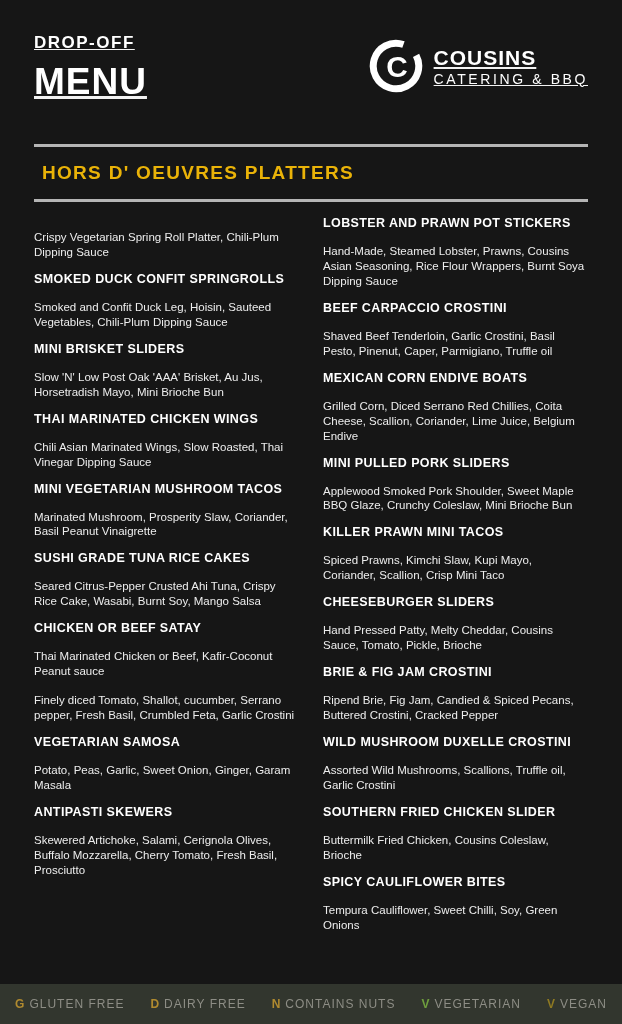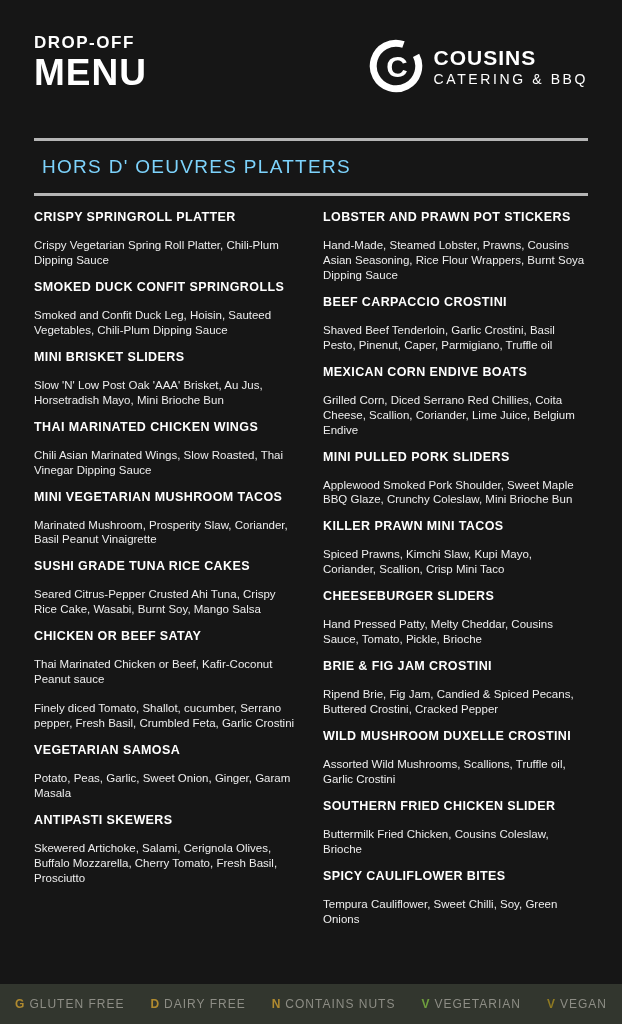"DROP-OFF" .header { text-decoration: none -> underline }
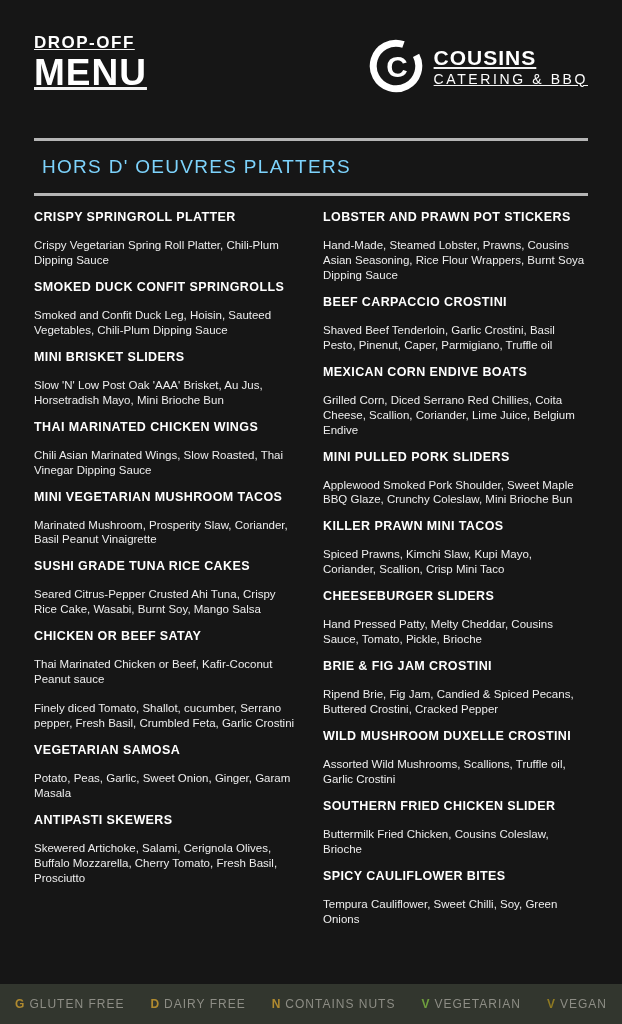"MENU" .main-title { margin-top: 3px -> 12px }
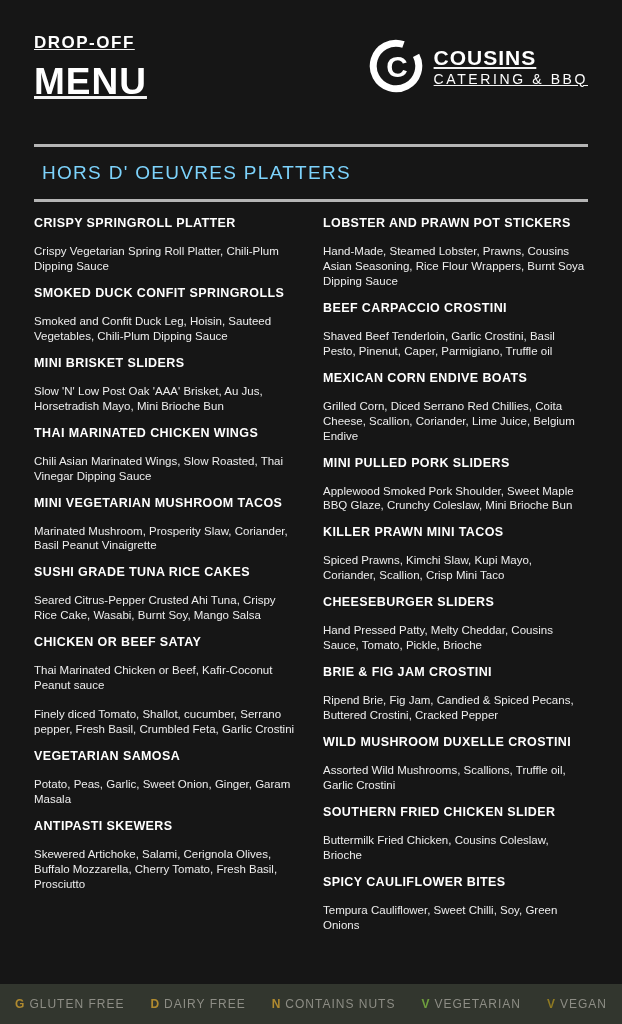"HORS D' OEUVRES PLATTERS" .section-title { color: #7dd3fc -> #eab308; font-weight: normal -> bold }
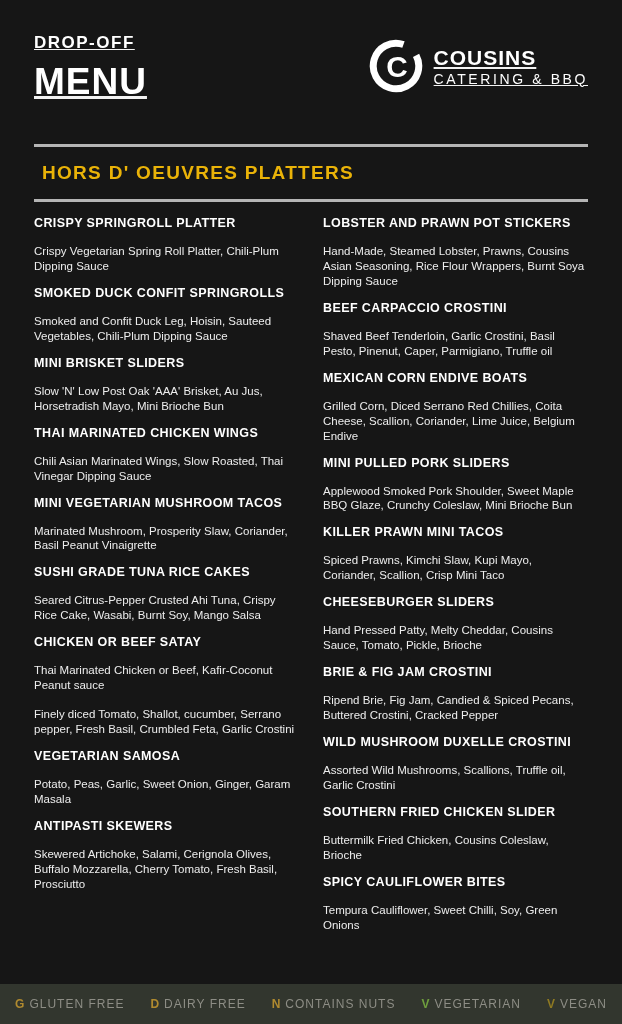"CRISPY SPRINGROLL PLATTER" h3 { html: <h3>CRISPY SPRINGROLL PLATTER</h3> -> none }
